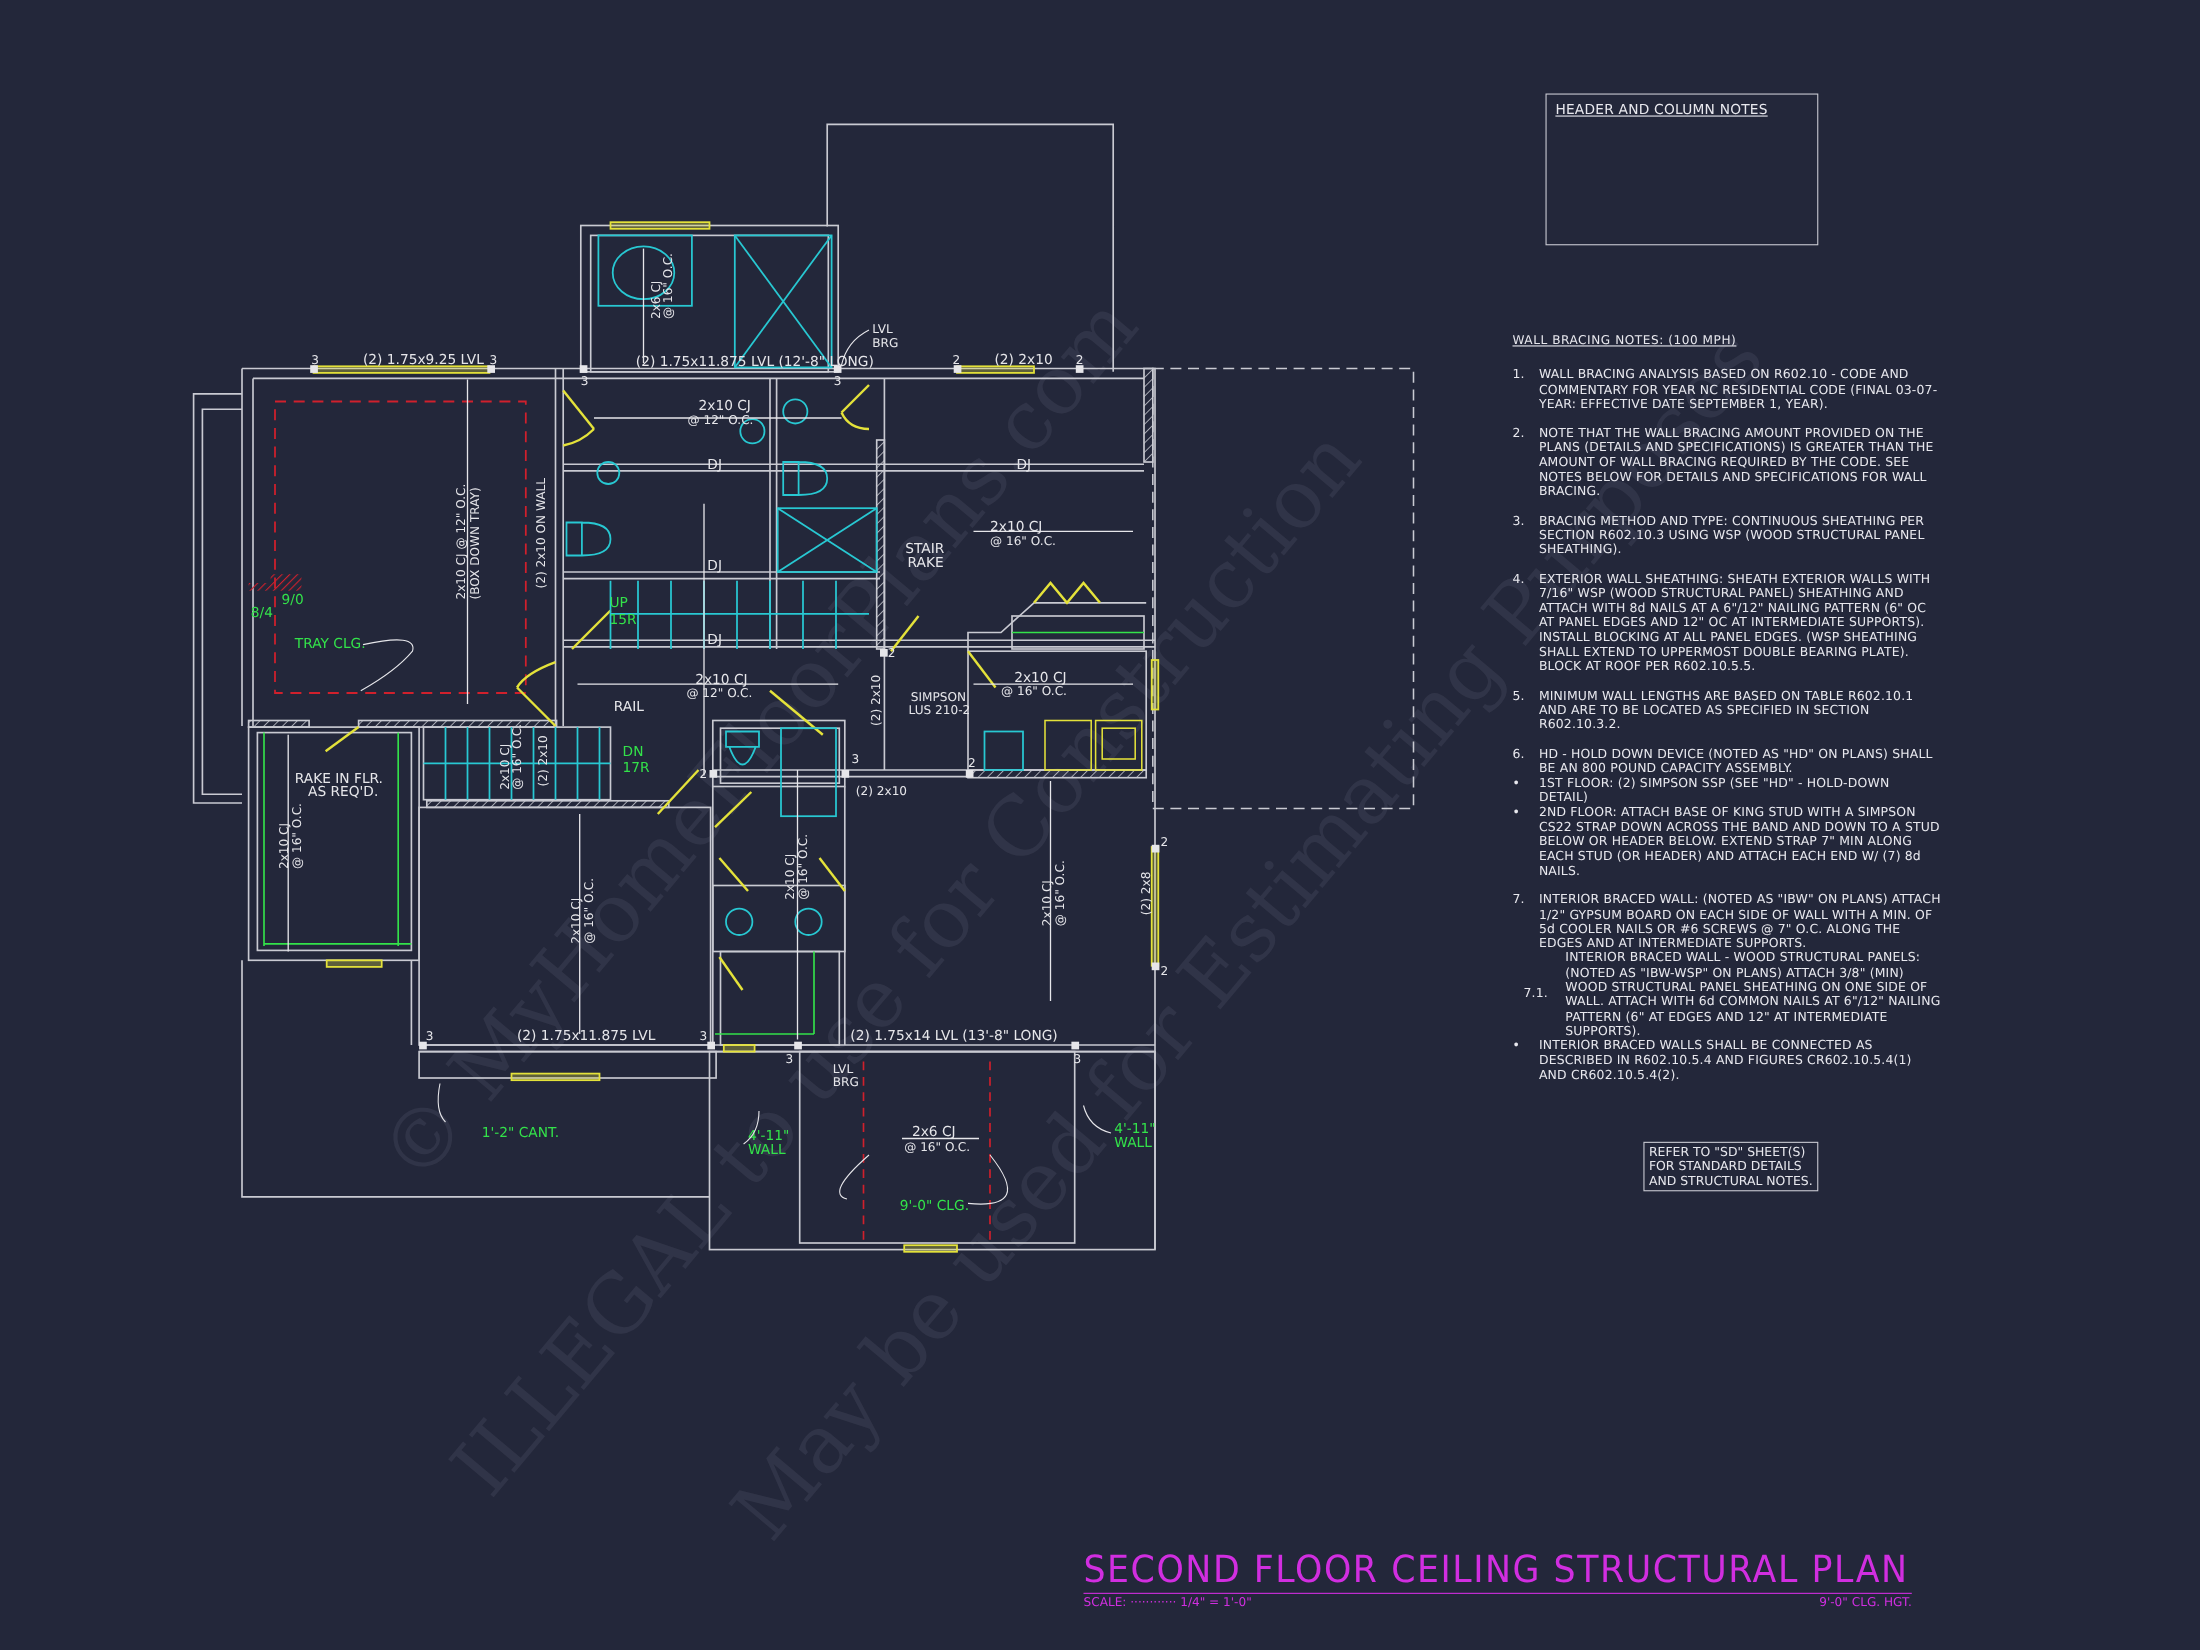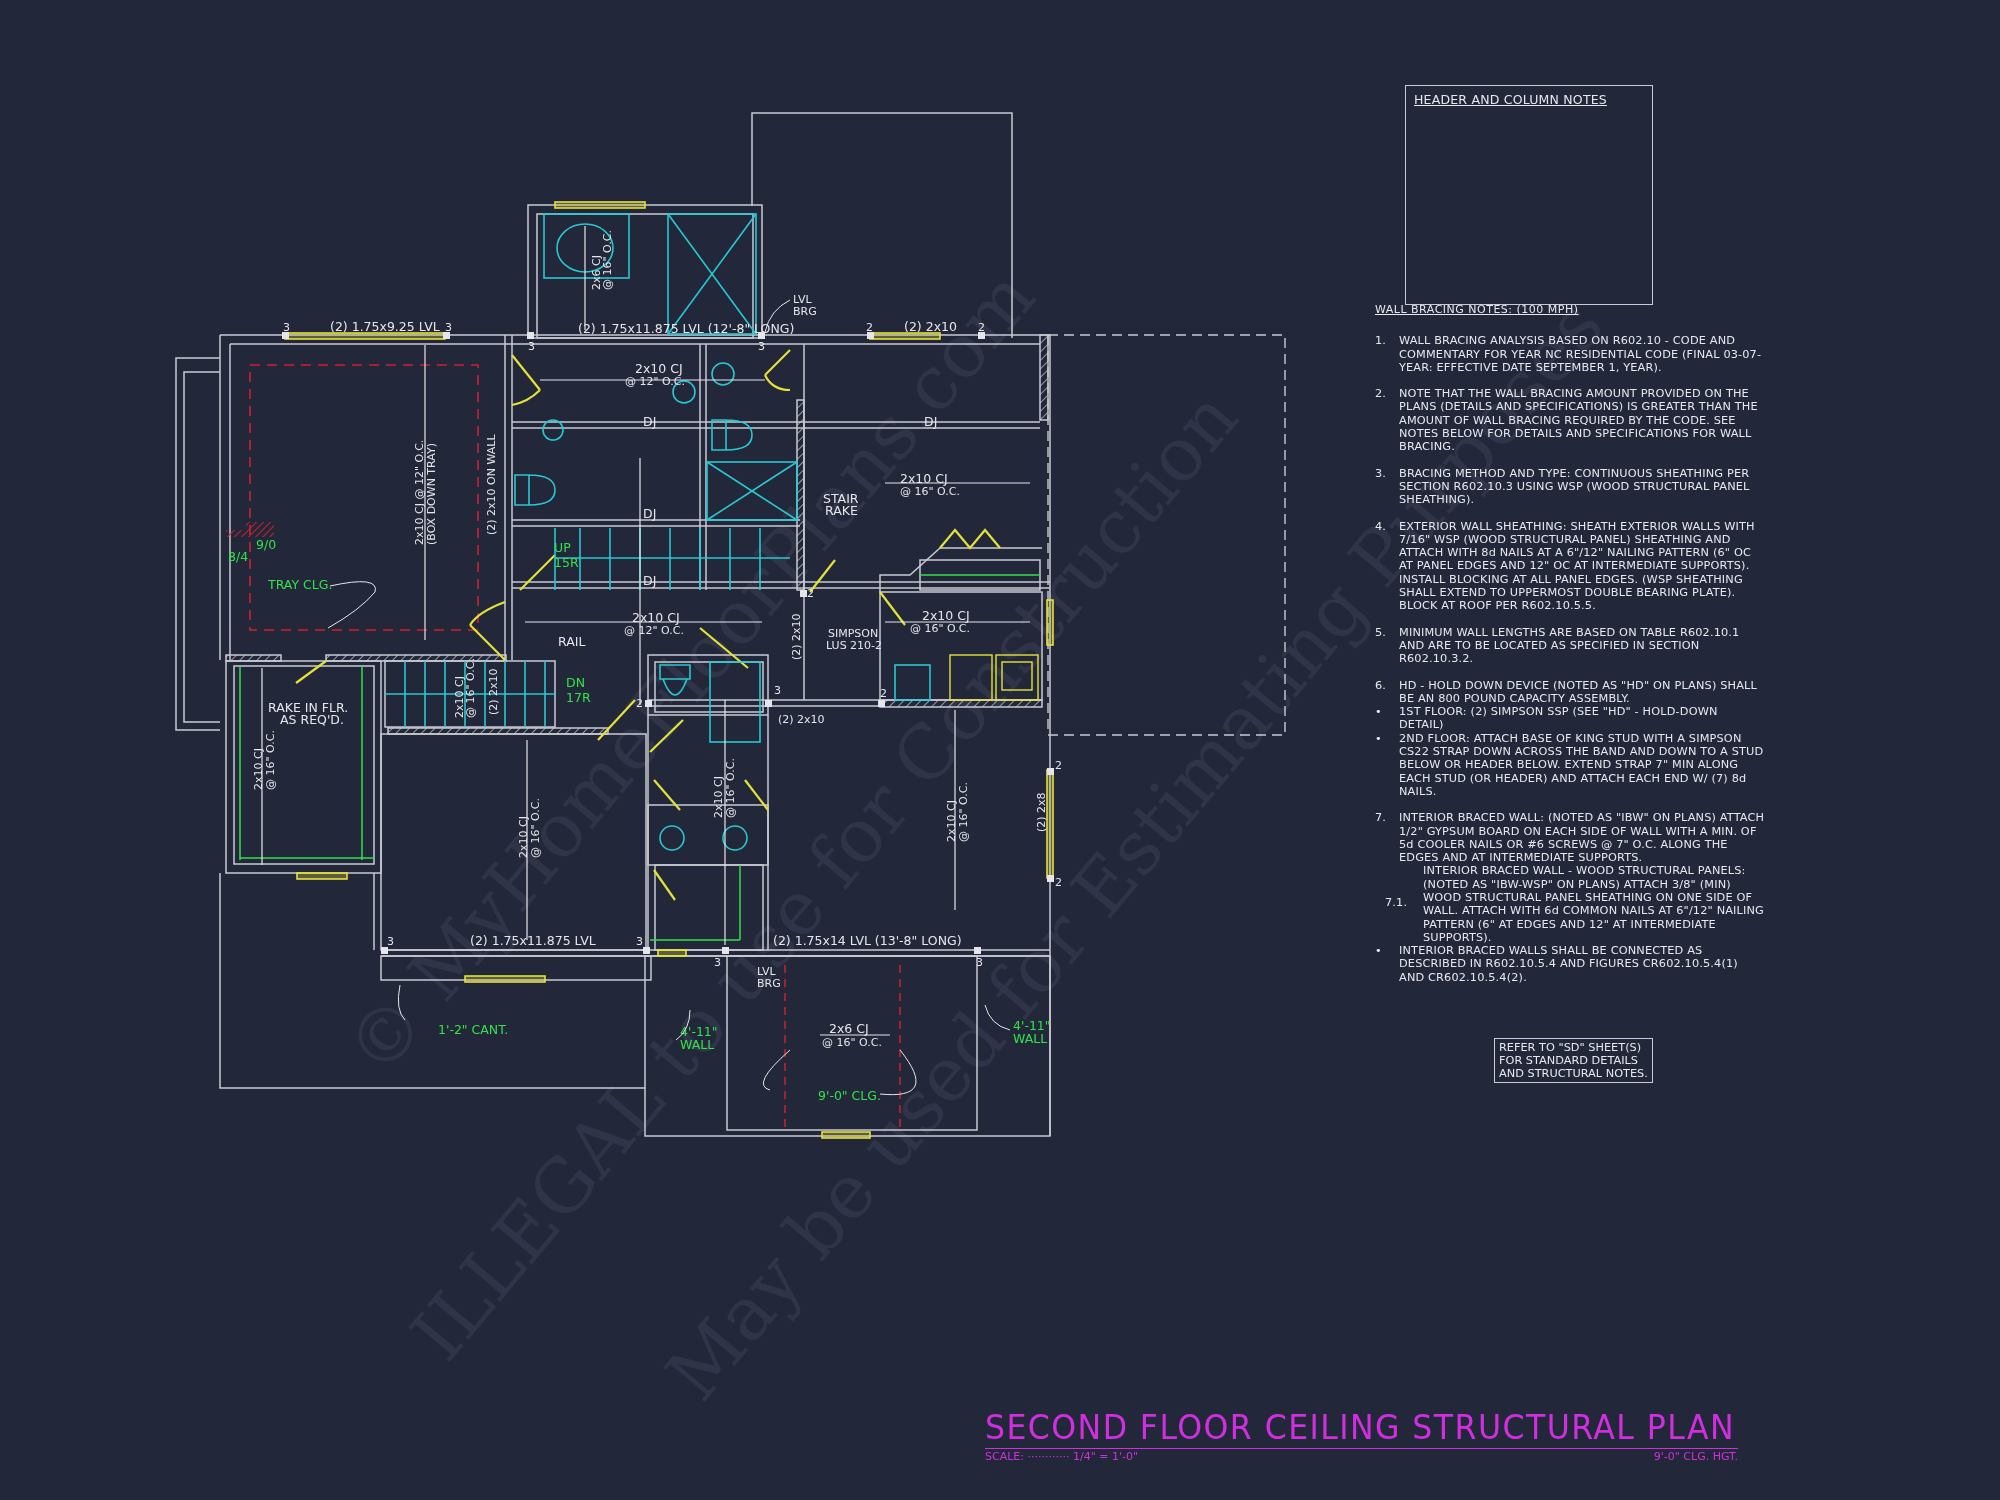"HEADER AND COLUMN NOTES" div.notes-box { height: 220px -> 138px }
